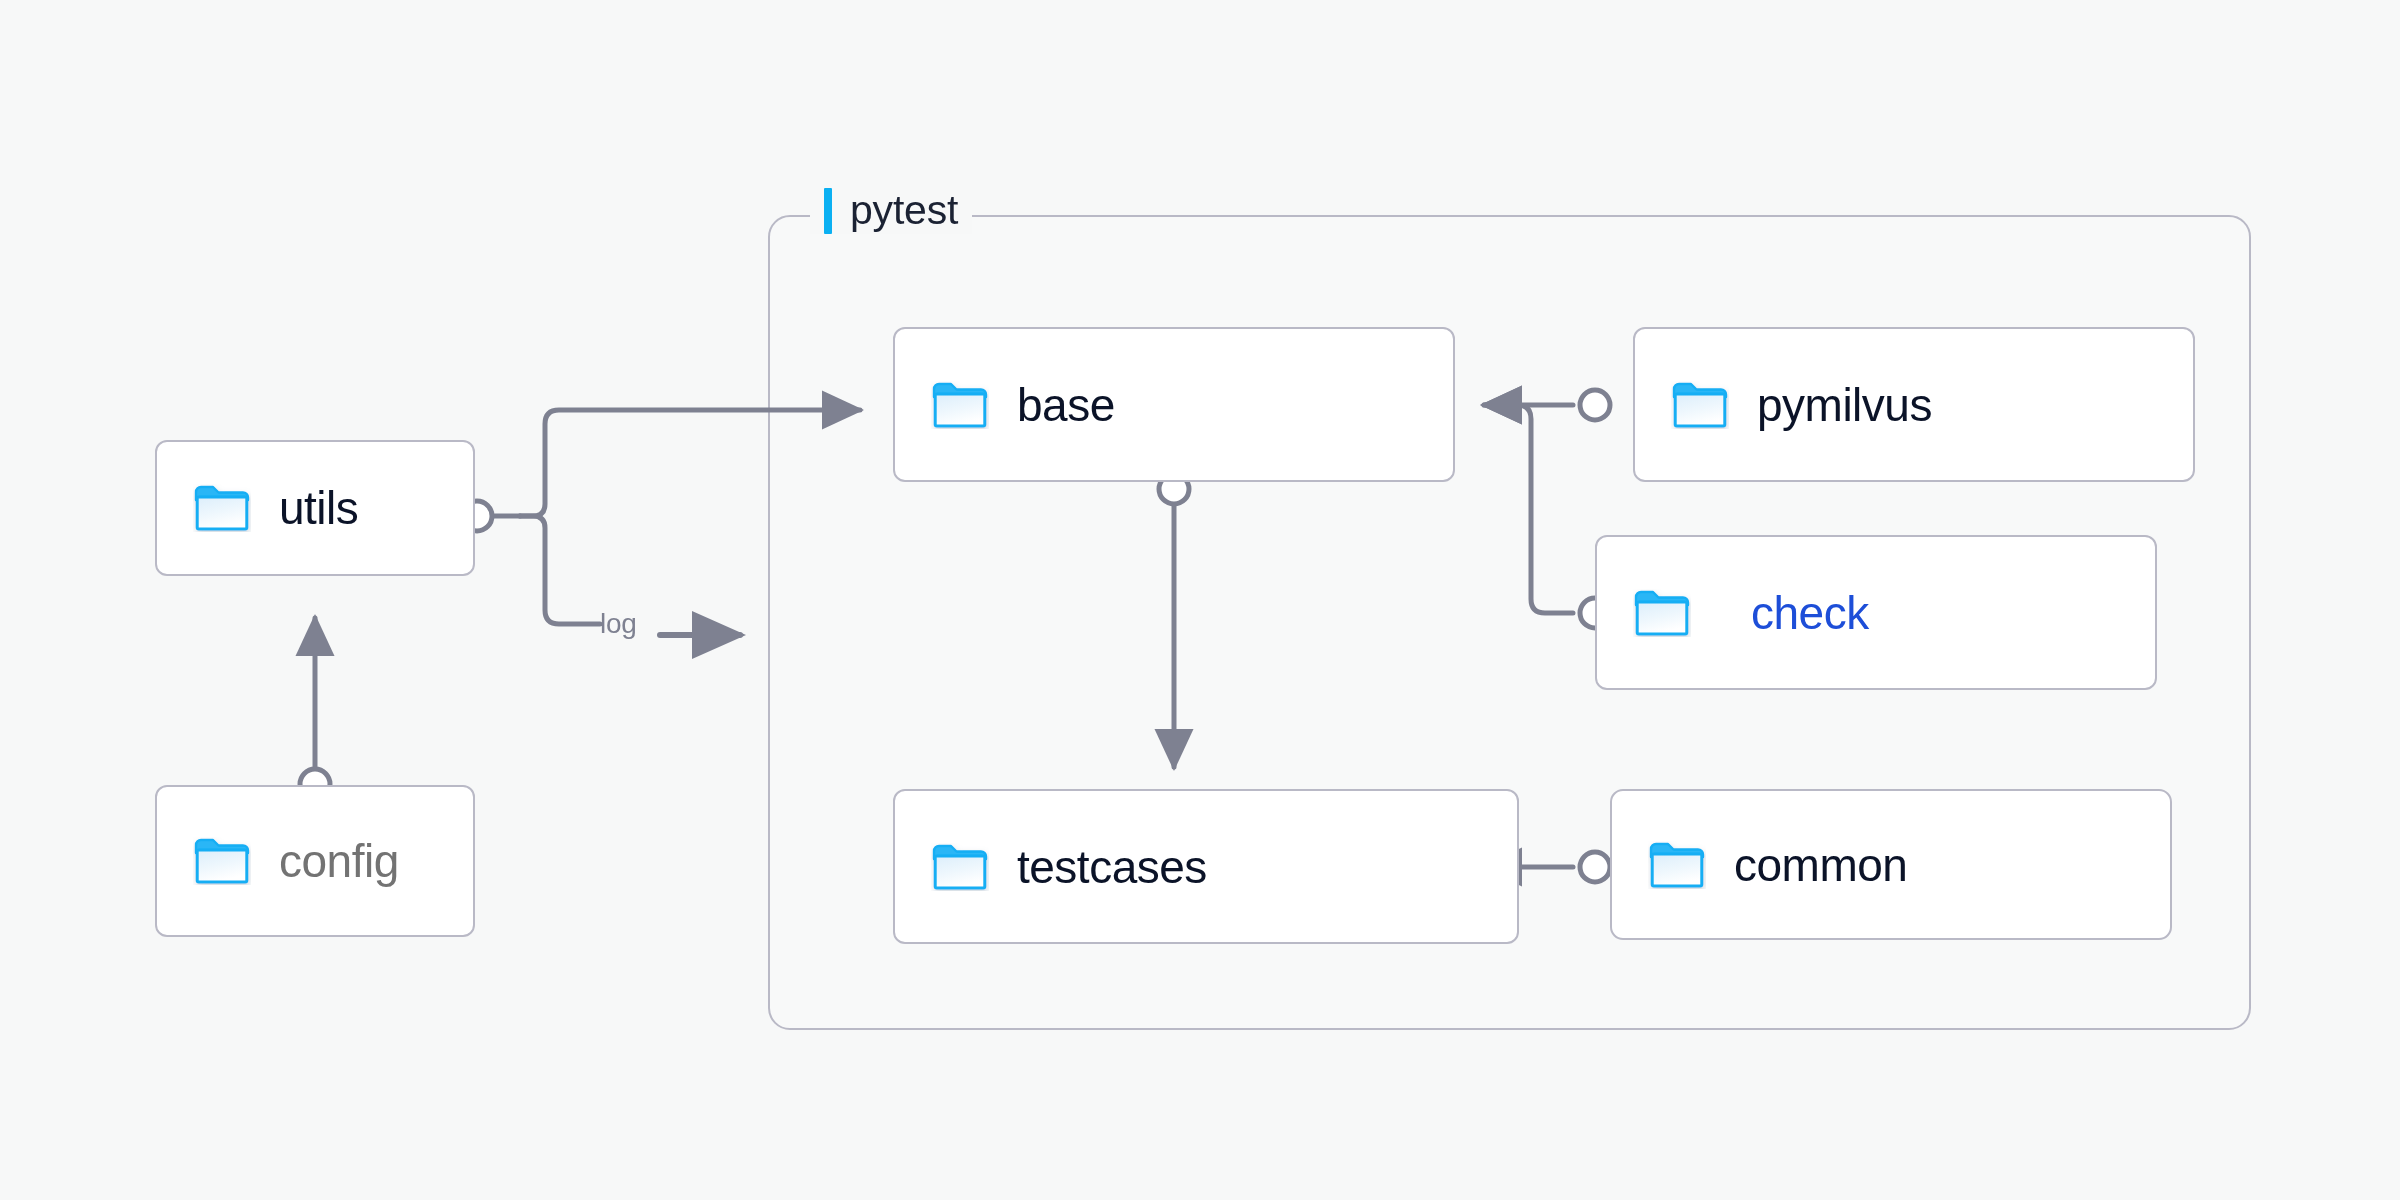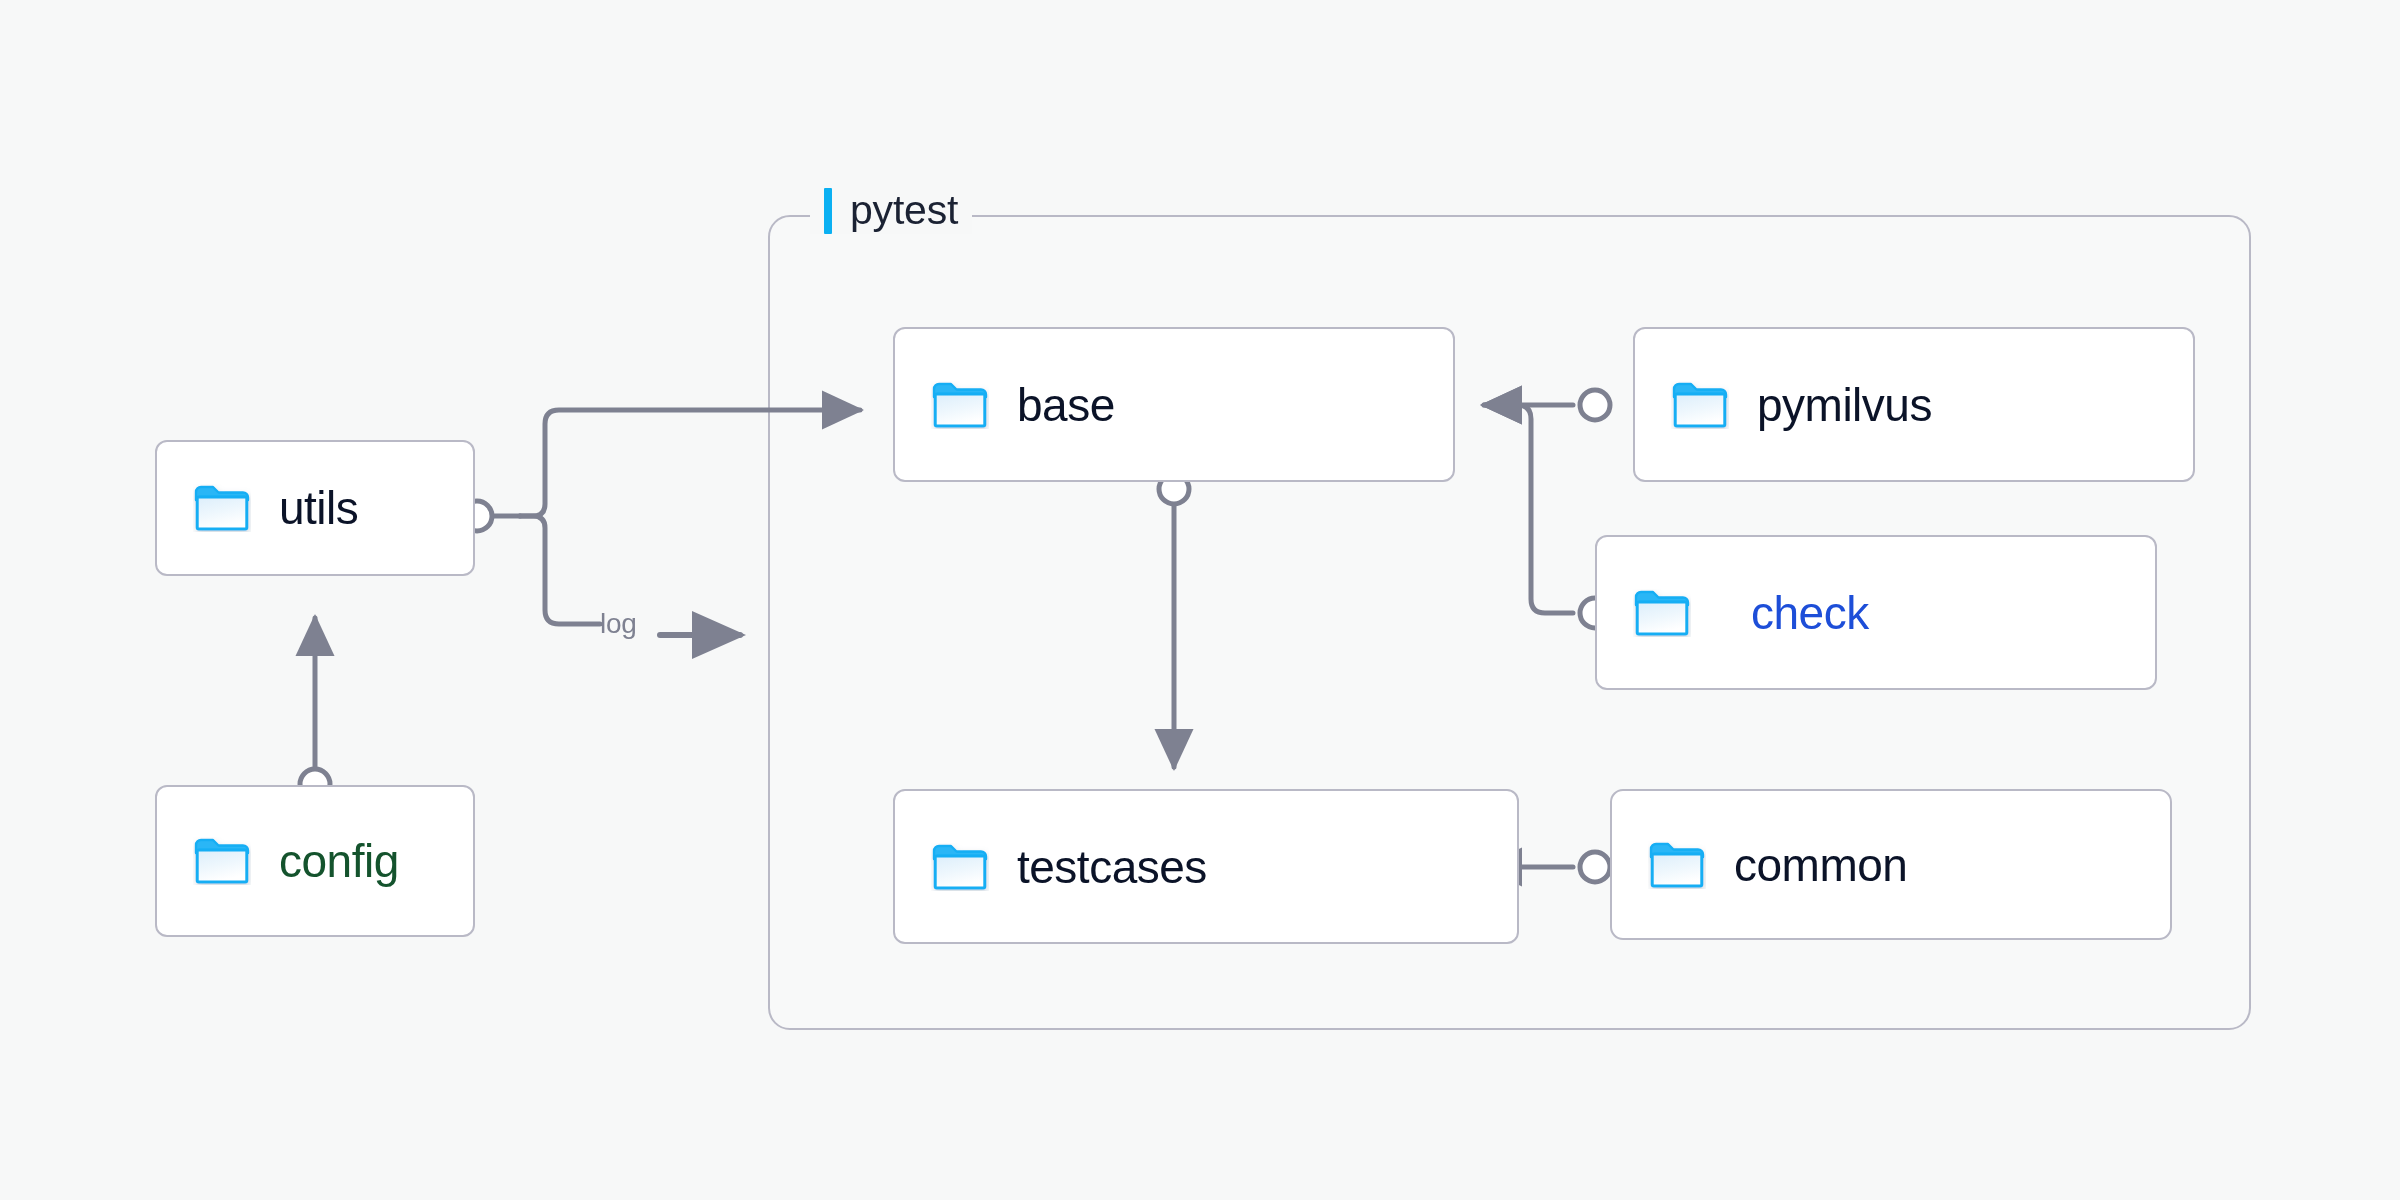"config" span.node-label { color: #14532d -> #737373 }
